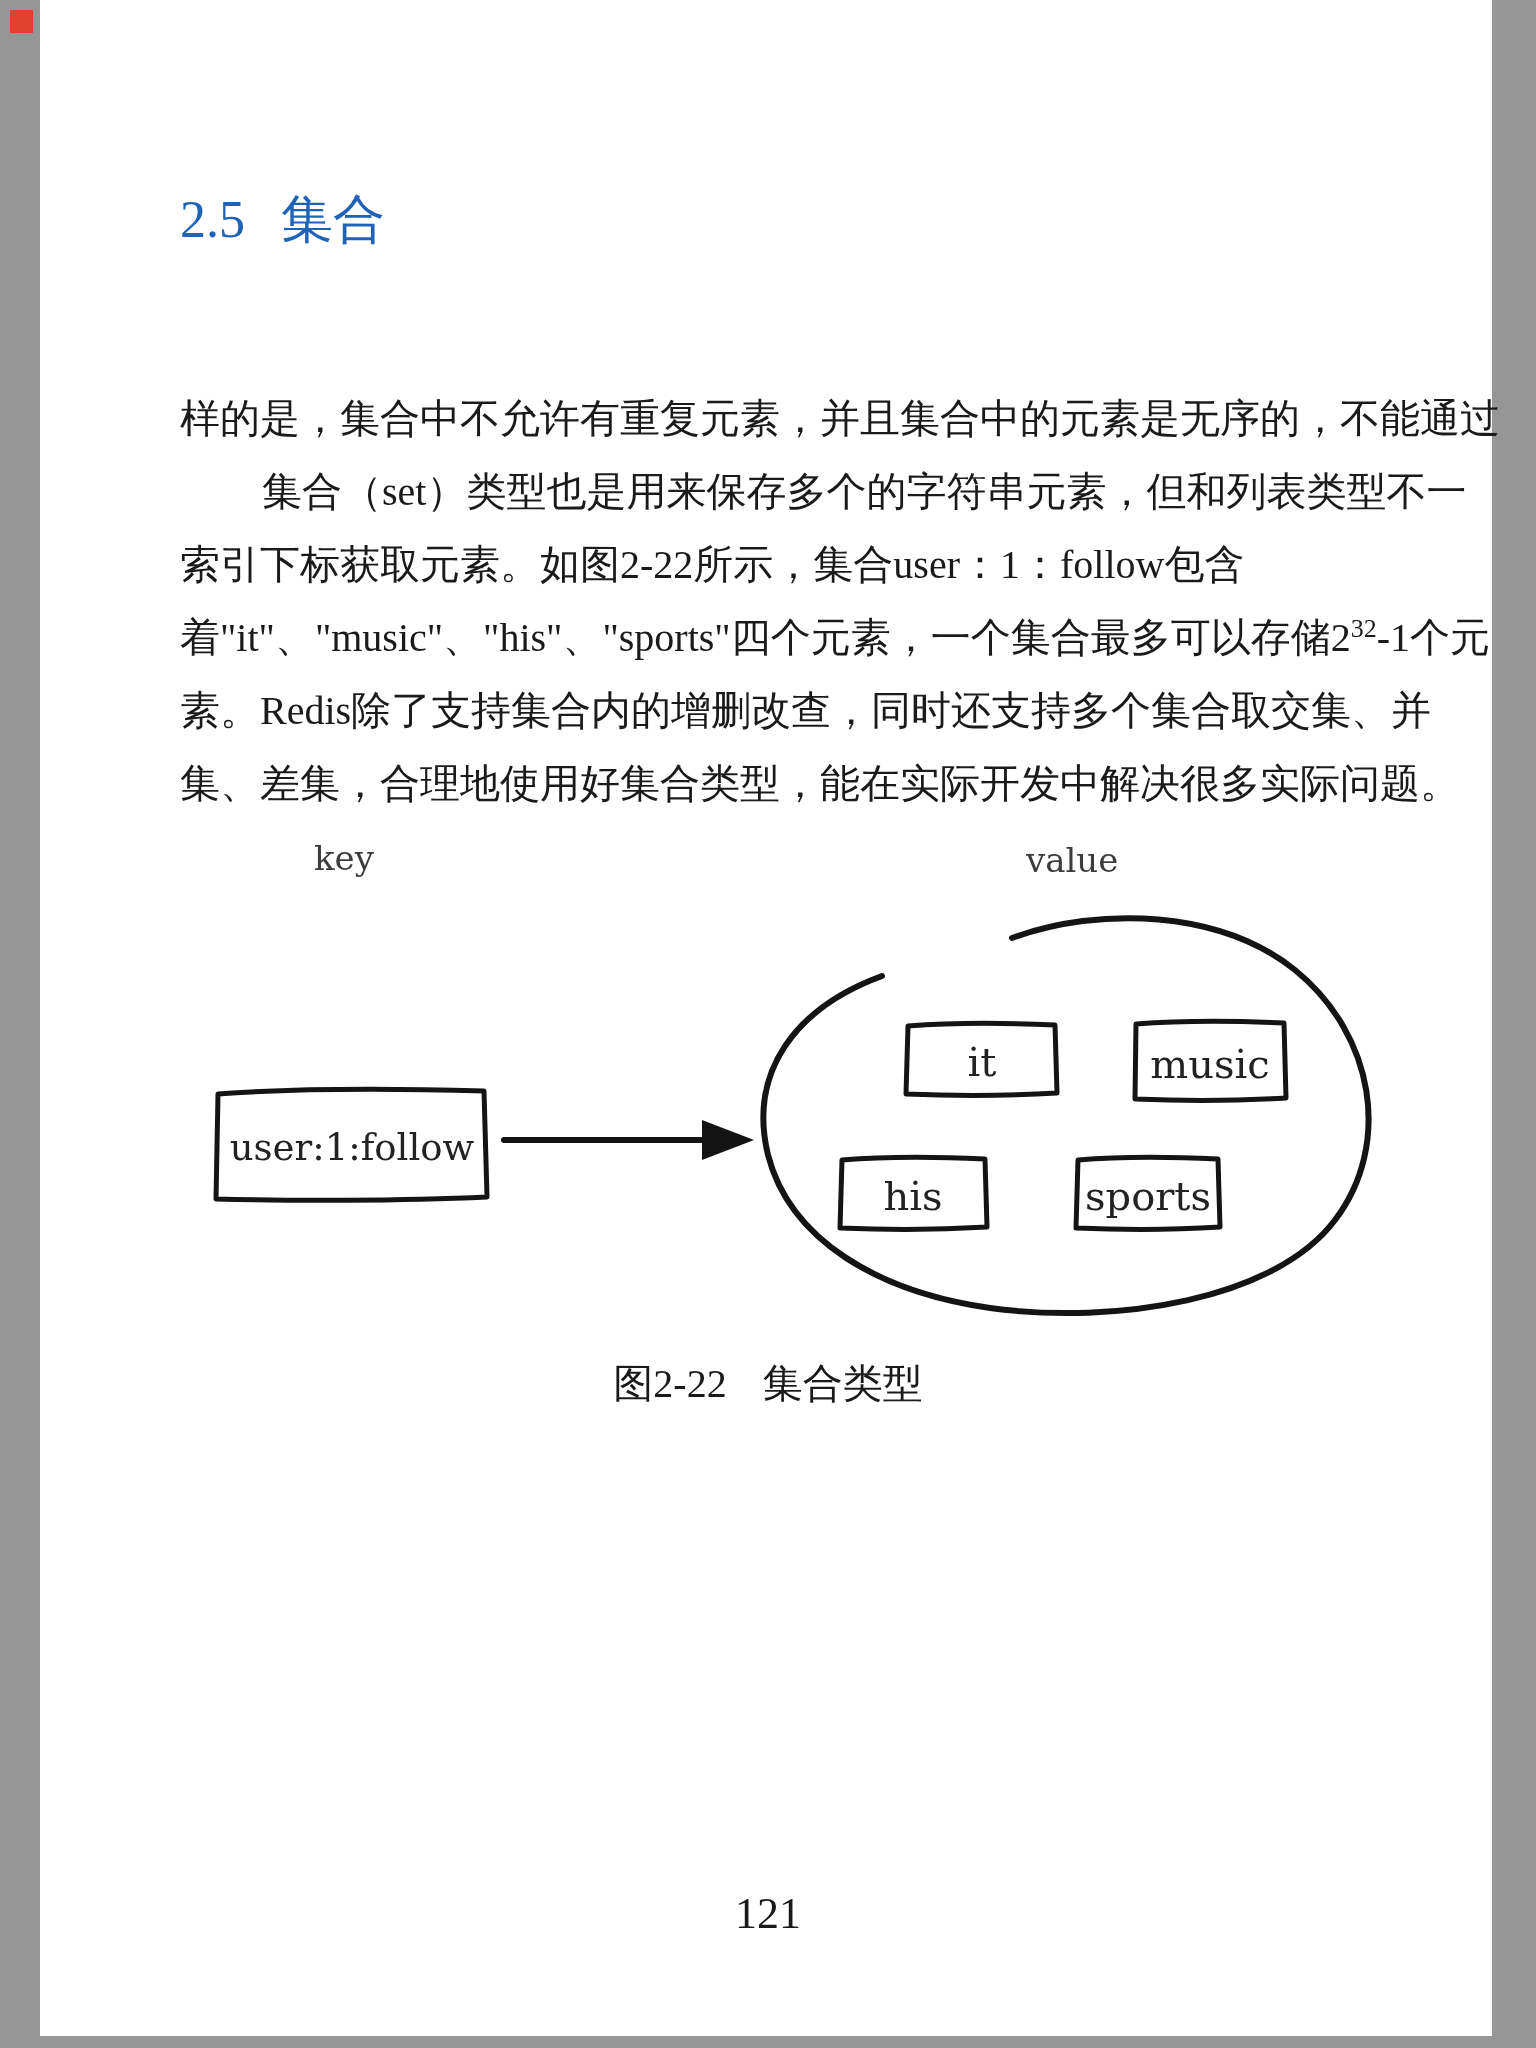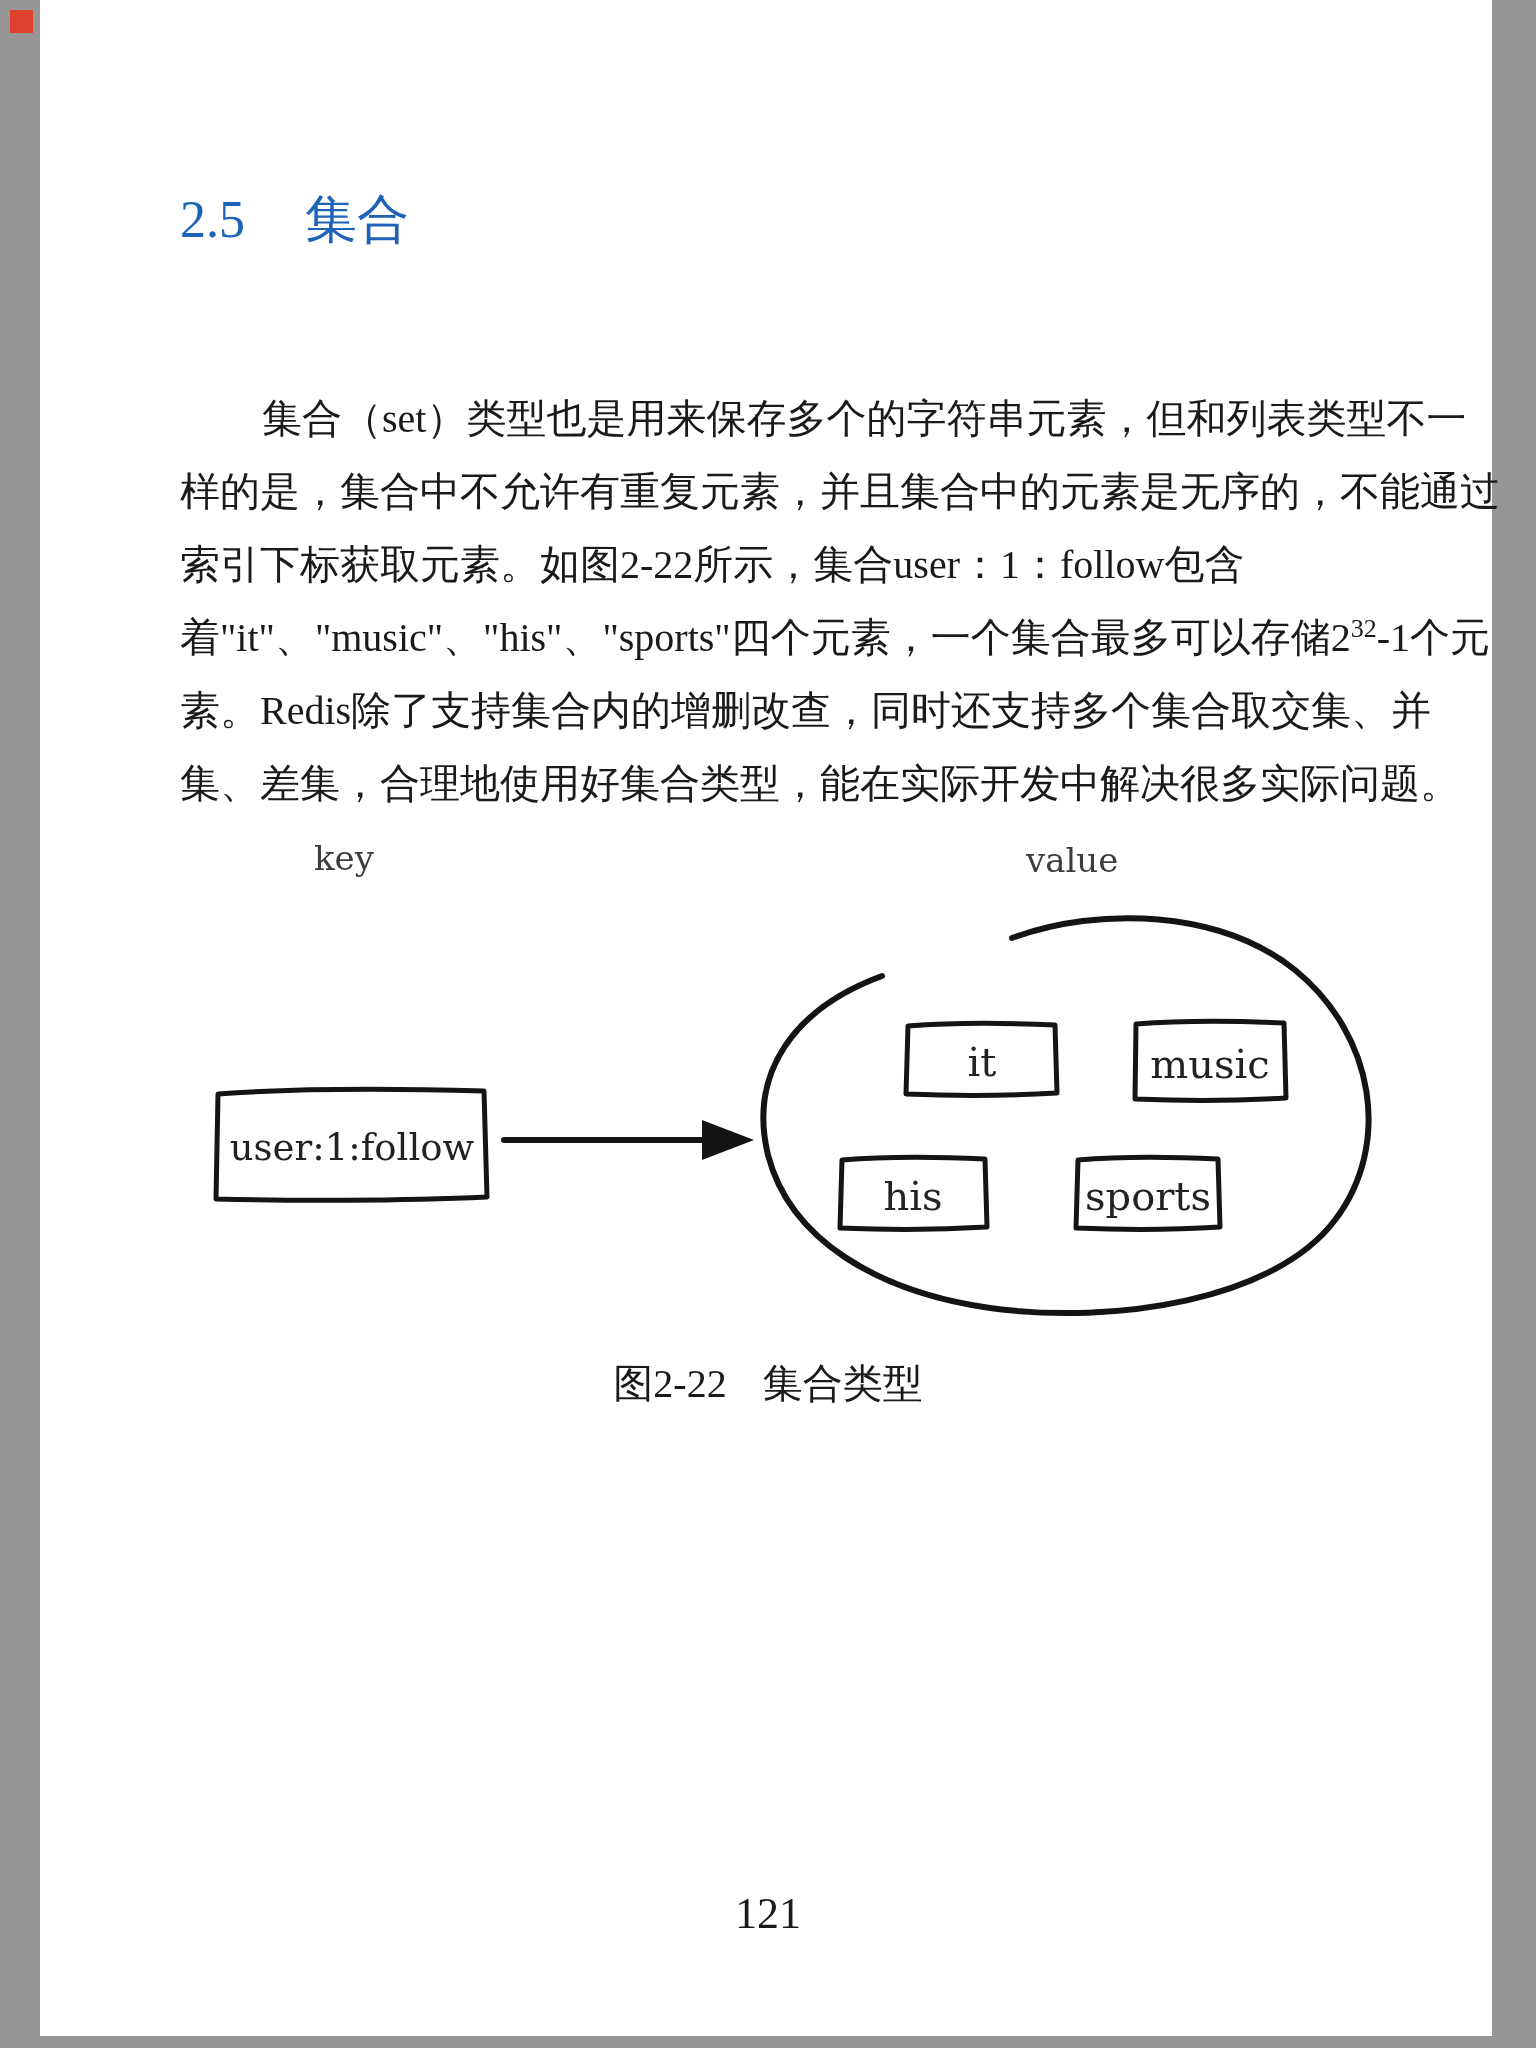"2.5" .heading .num { margin-right: 60px -> 36px }
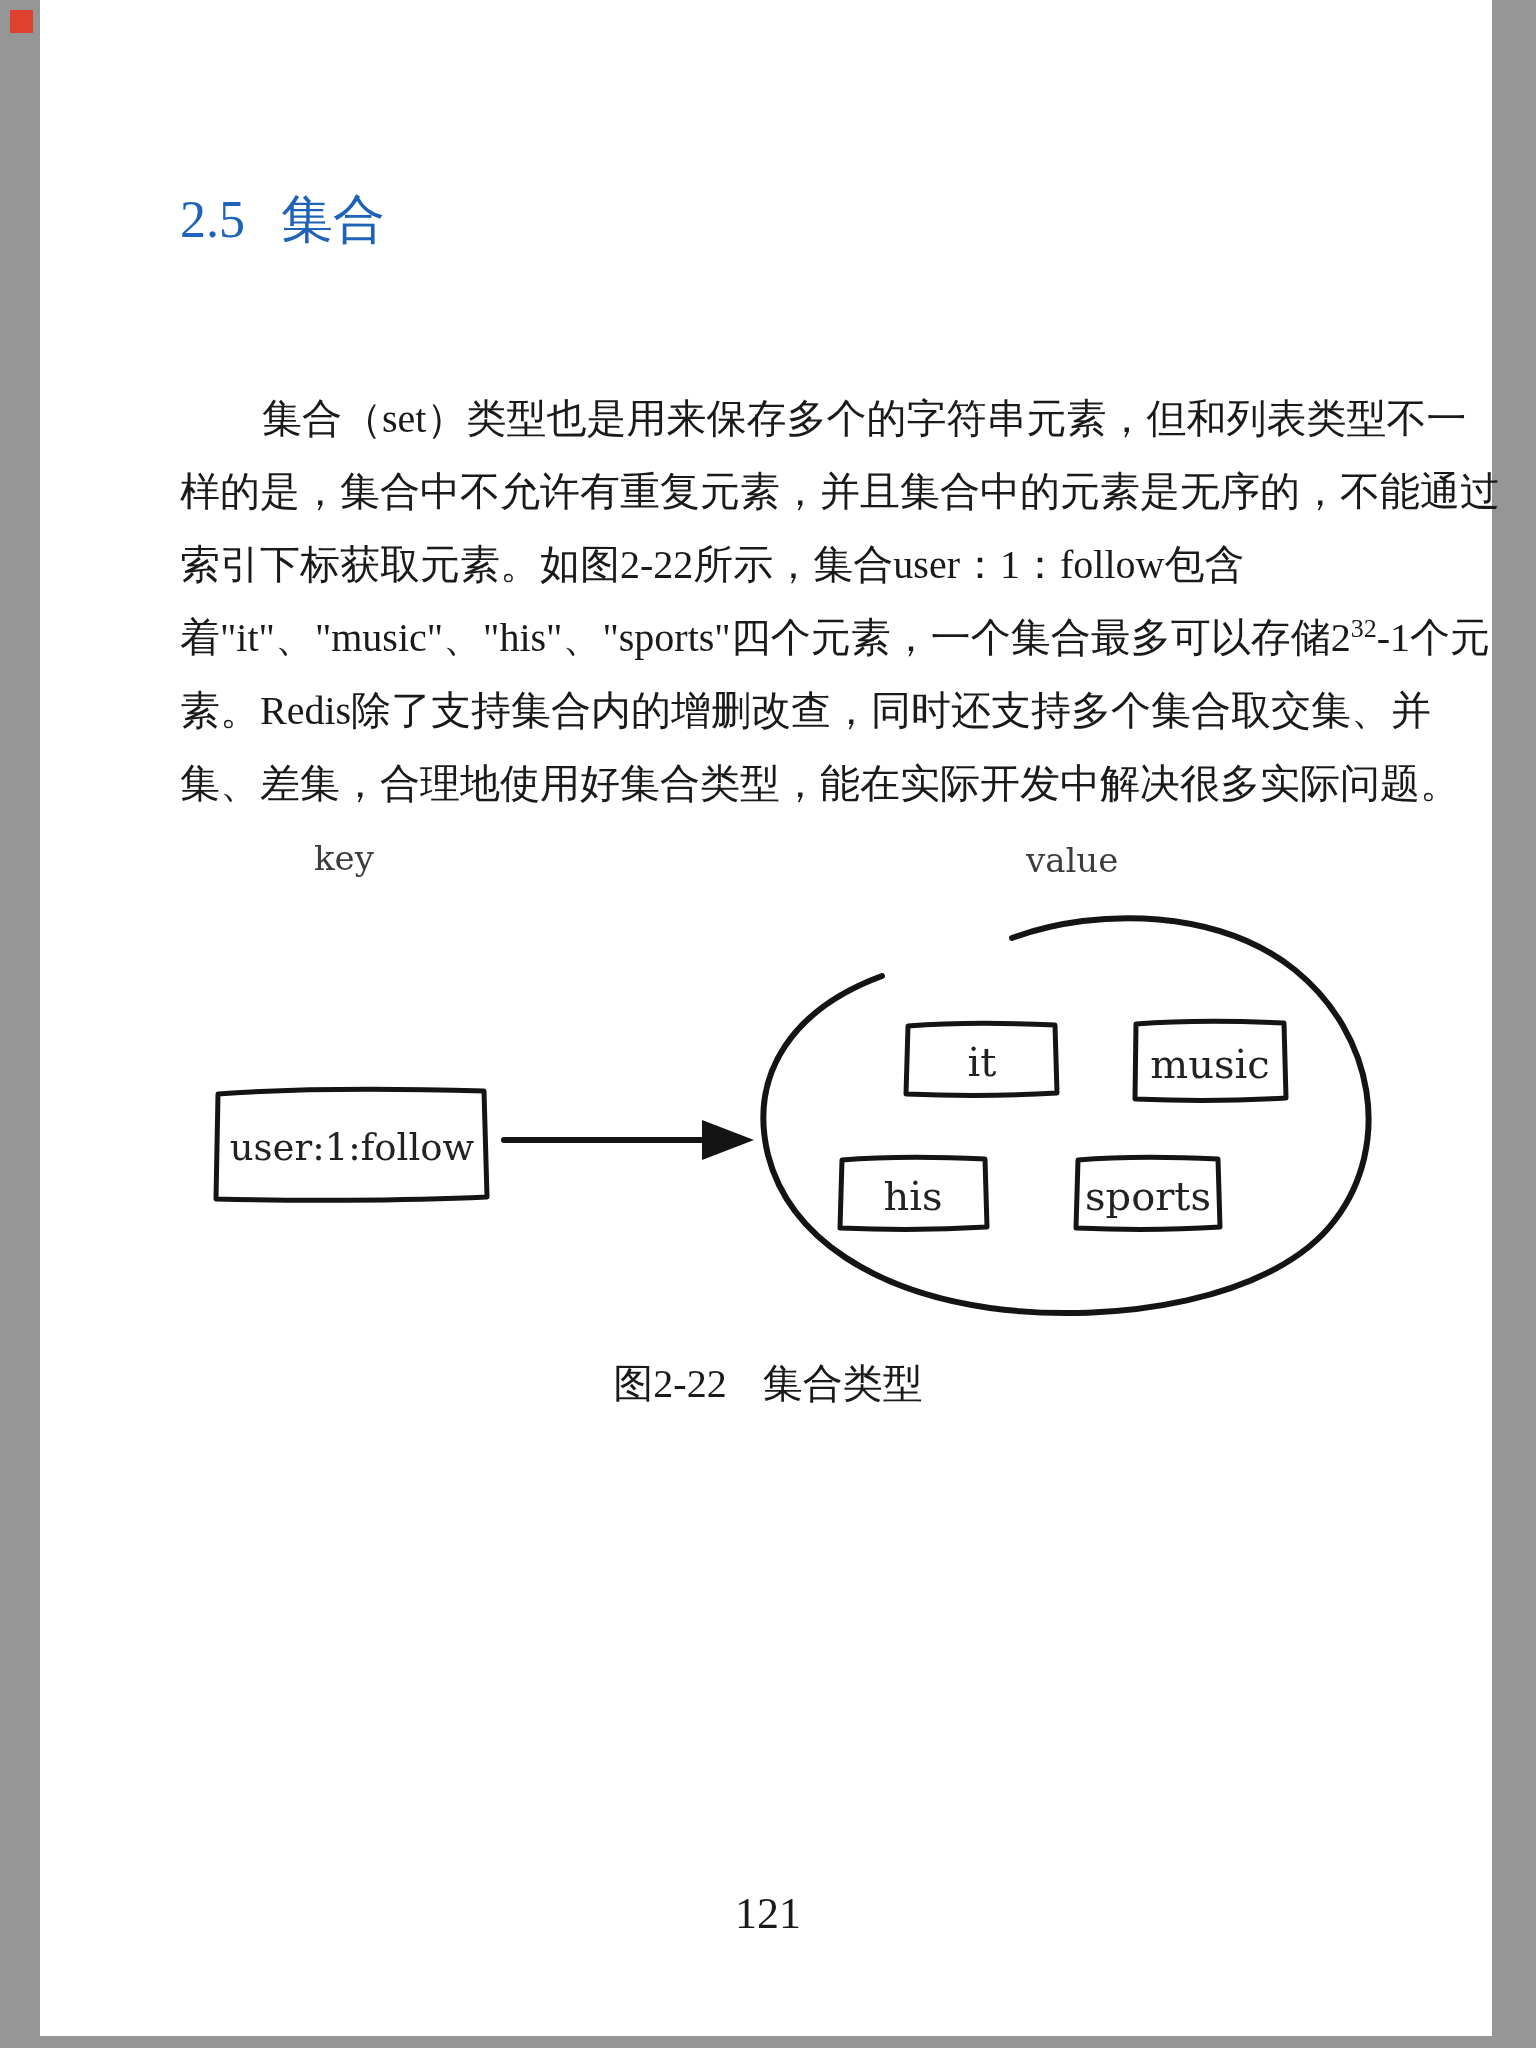"集合（set）类型也是用来保存多个的字符串元素，但和列表类型不一" div.line { order: before "样的是，集合中不允许有重复元素，并且集合中的元素是无序的，不能通过" -> after "样的是，集合中不允许有重复元素，并且集合中的元素是无序的，不能通过" }
